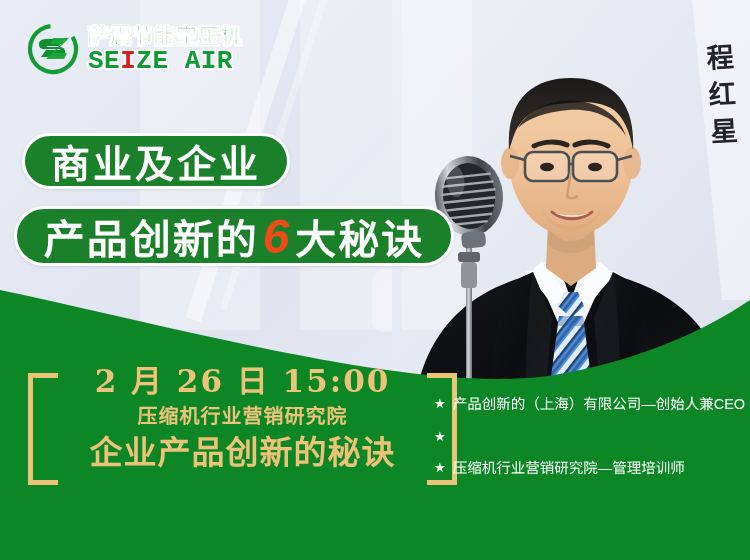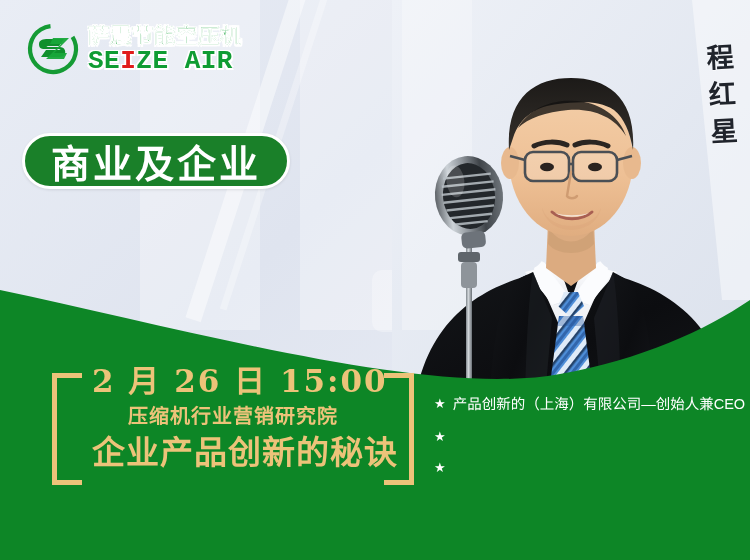"产品创新的" div.pill { html: none -> <div> <span>产品创新的</span> <span>6</span> <span>大秘诀</span> </div> }
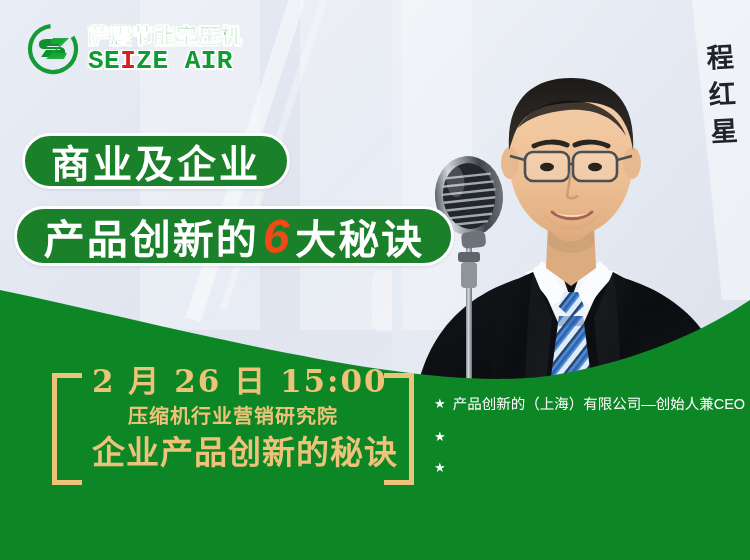"2 月 26 日 15:00" .left-block { left: 52px -> 28px; width: 362px -> 429px }
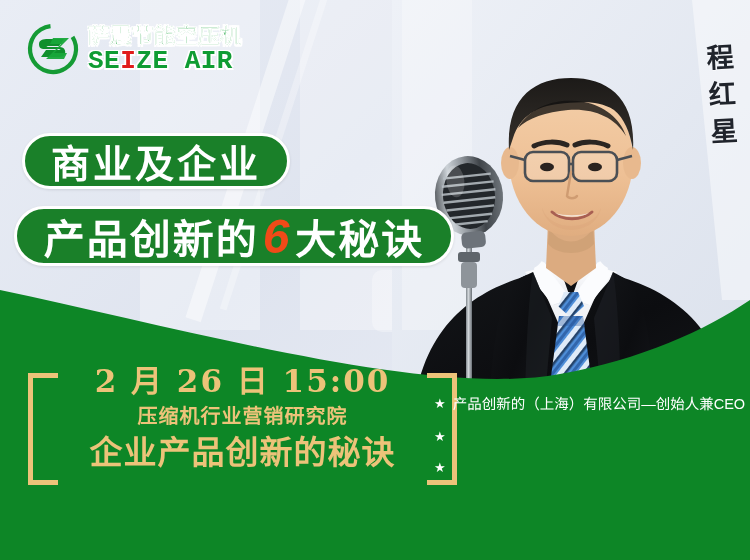"压缩机行业营销研究院—管理培训师" span { html: none -> <span>压缩机行业营销研究院—管理培训师</span> }
